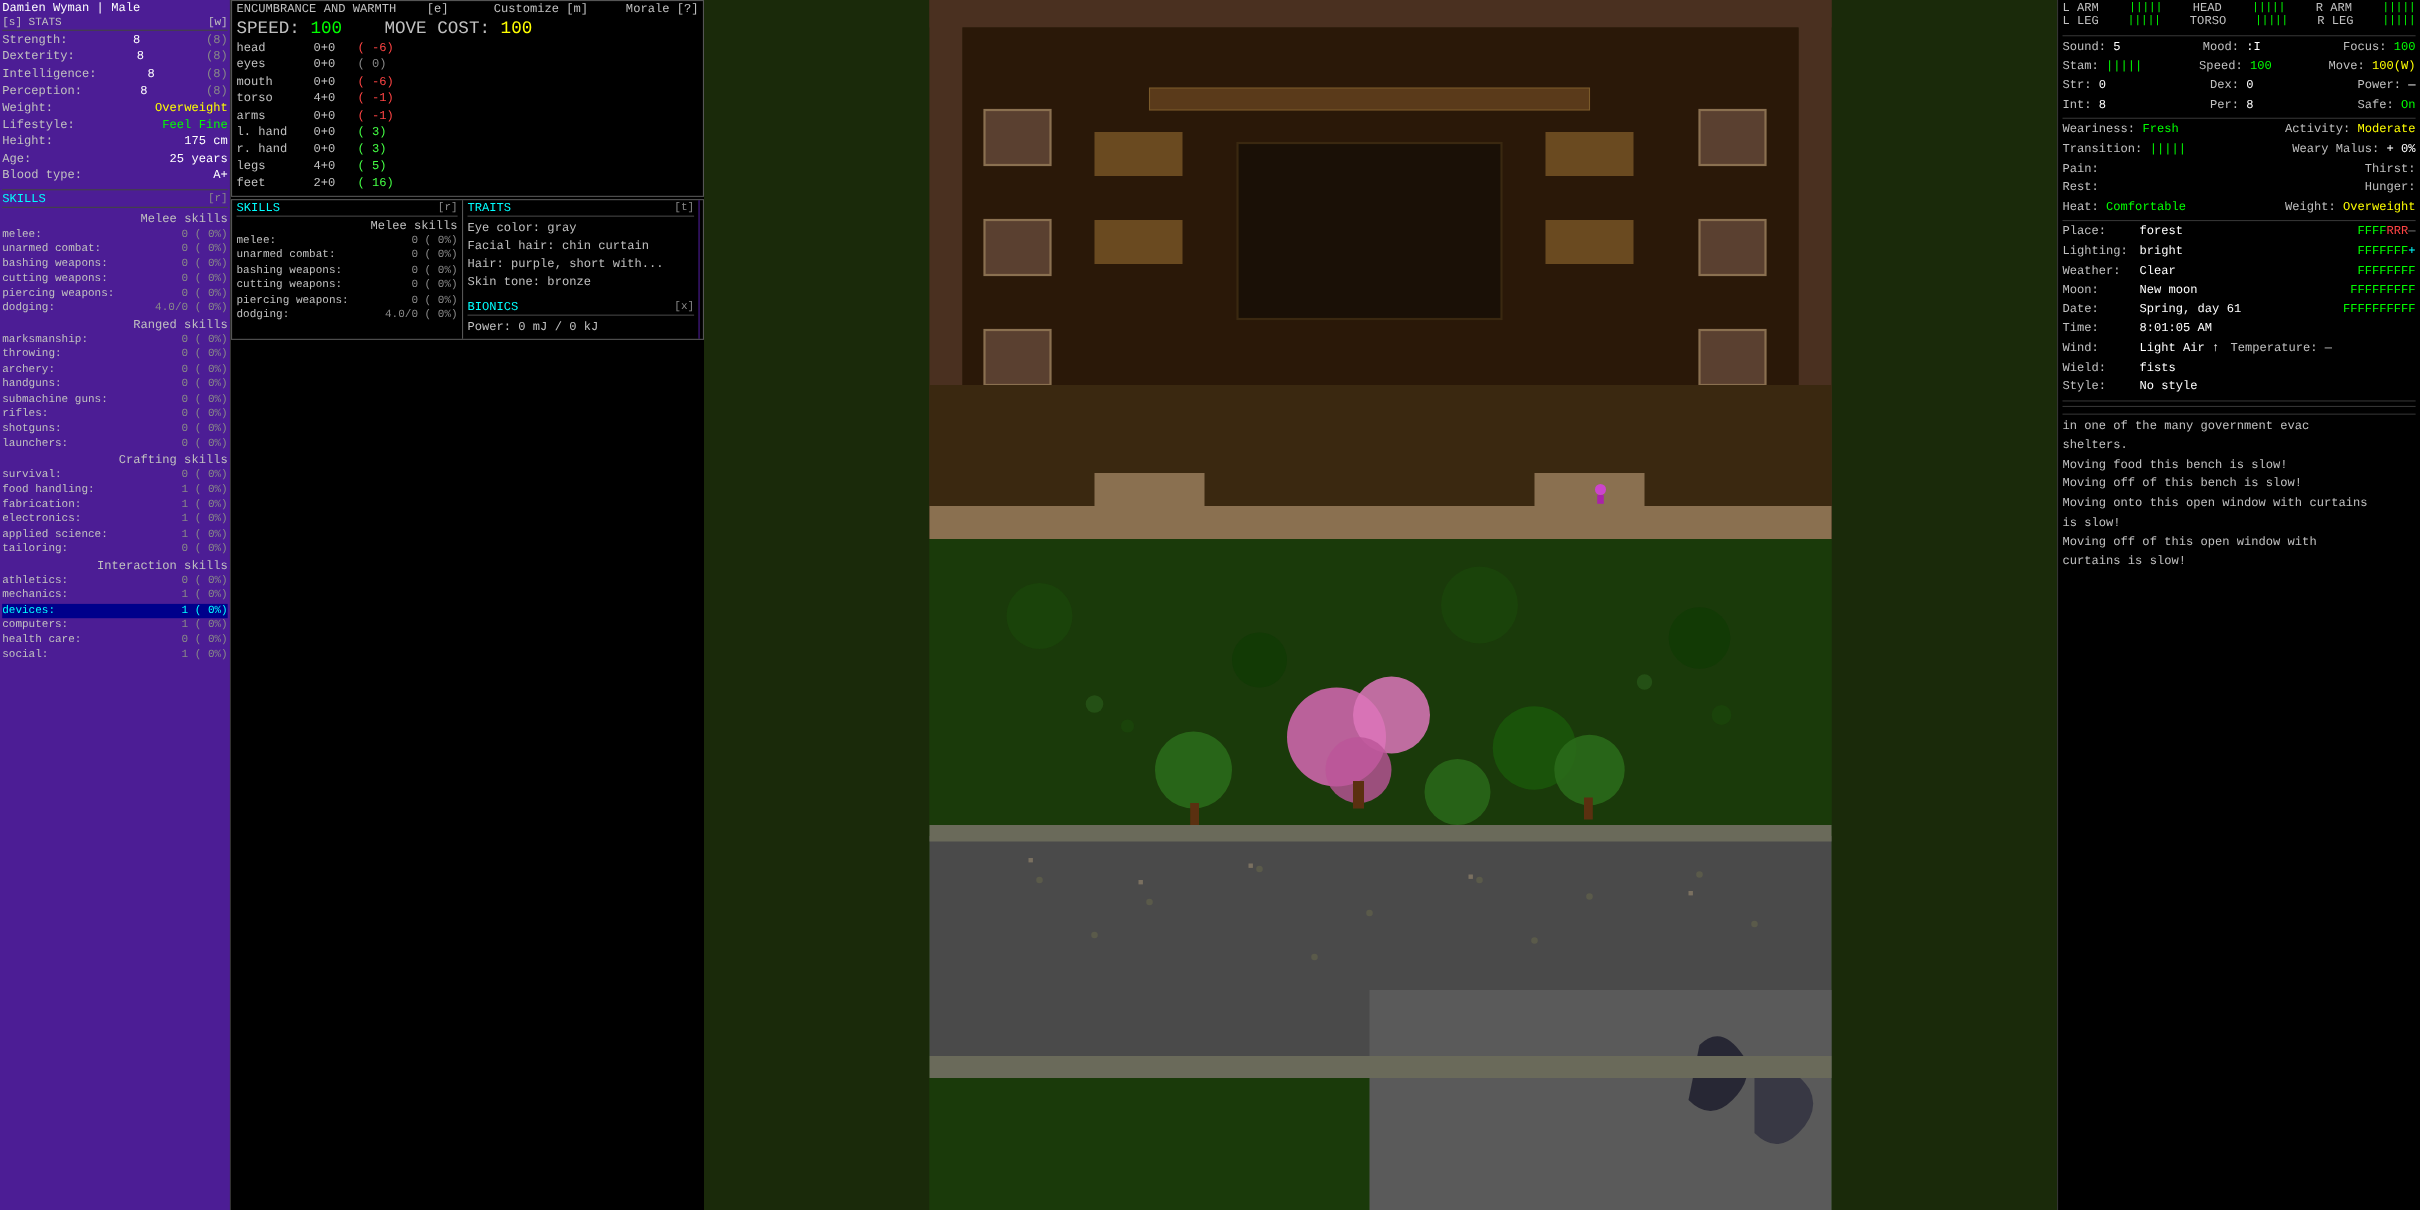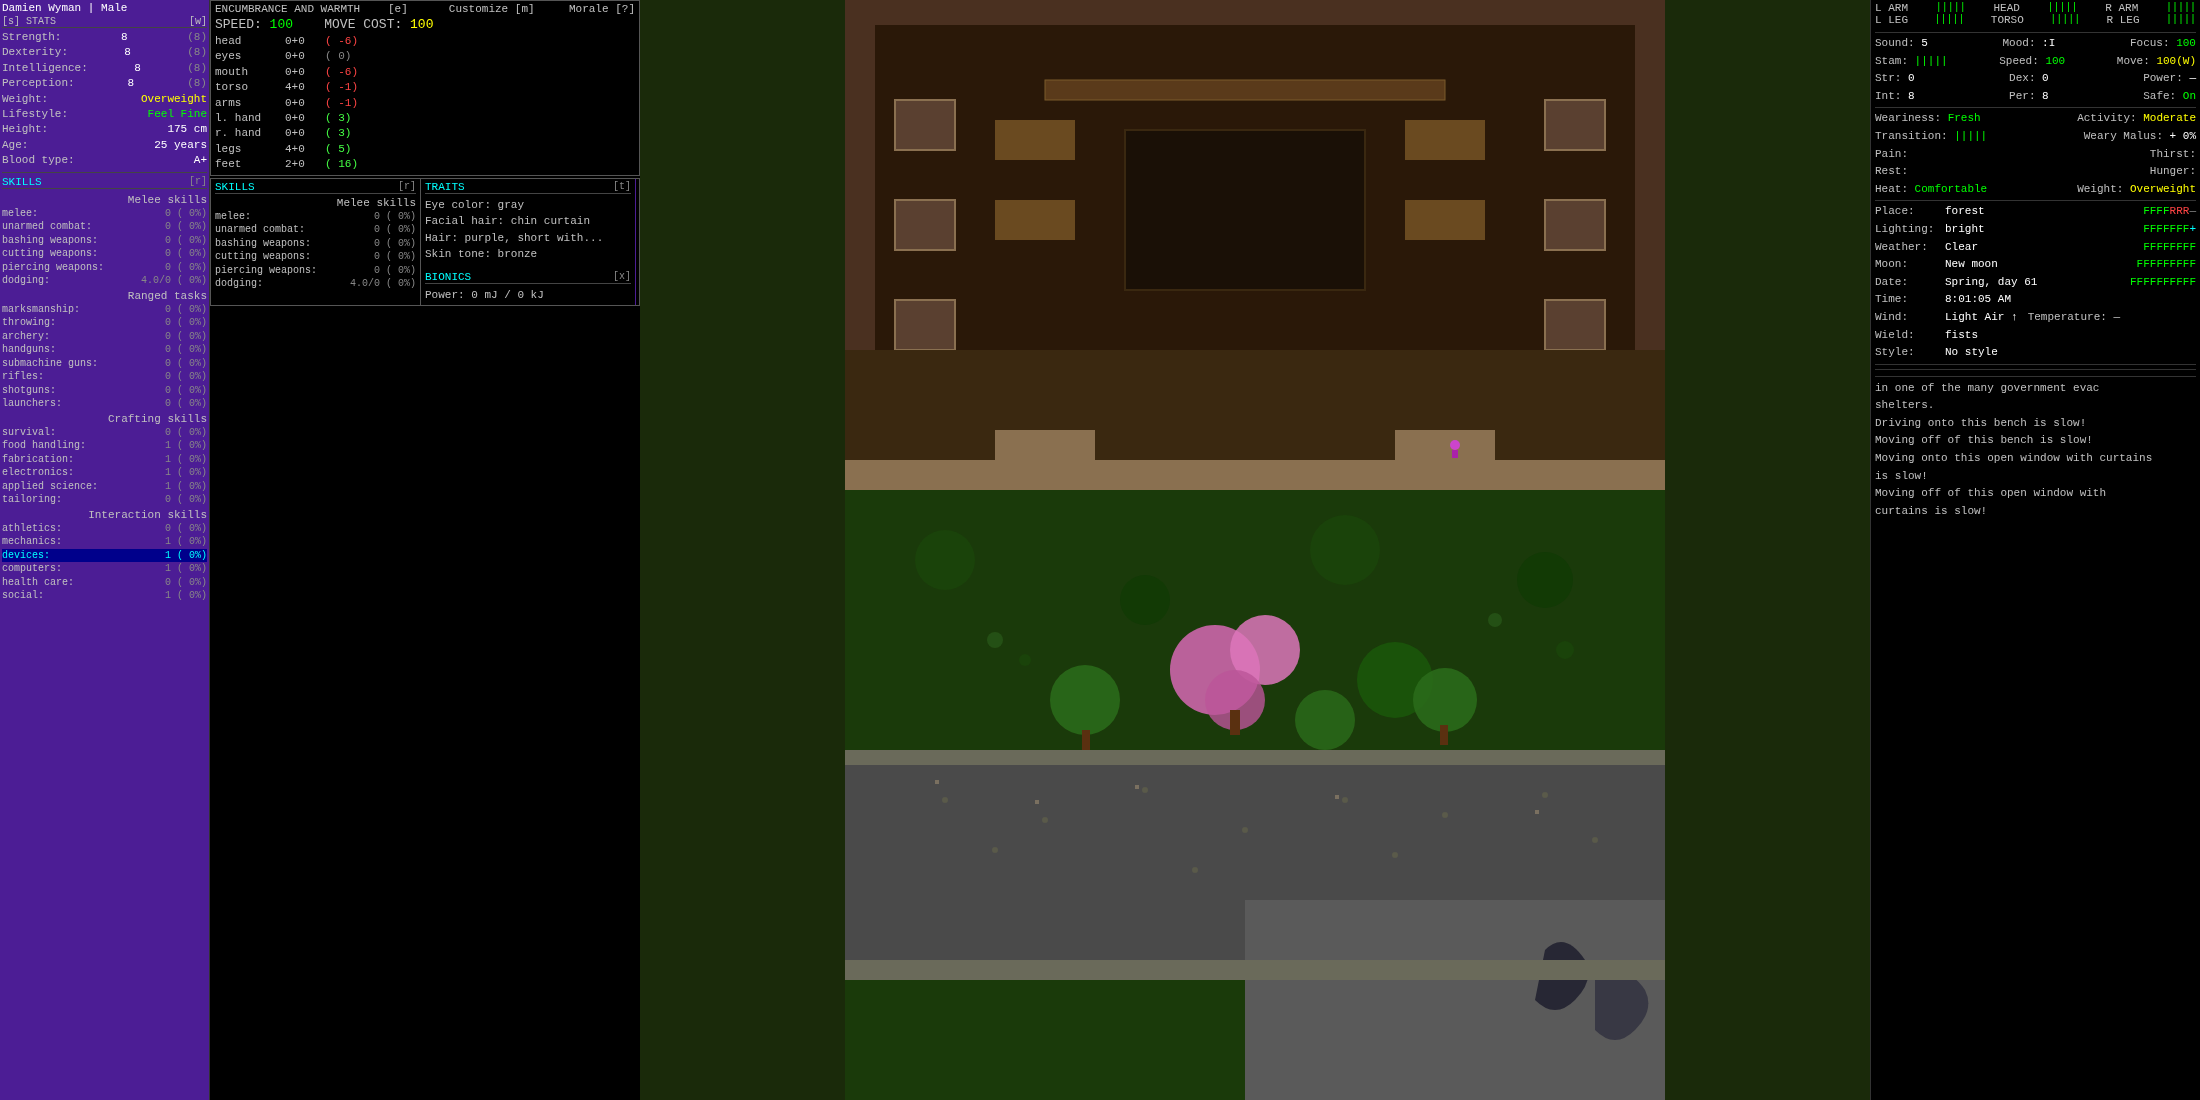"SPEED: 100 MOVE COST: 100" .speed-row { font-size: 13px -> 16px }
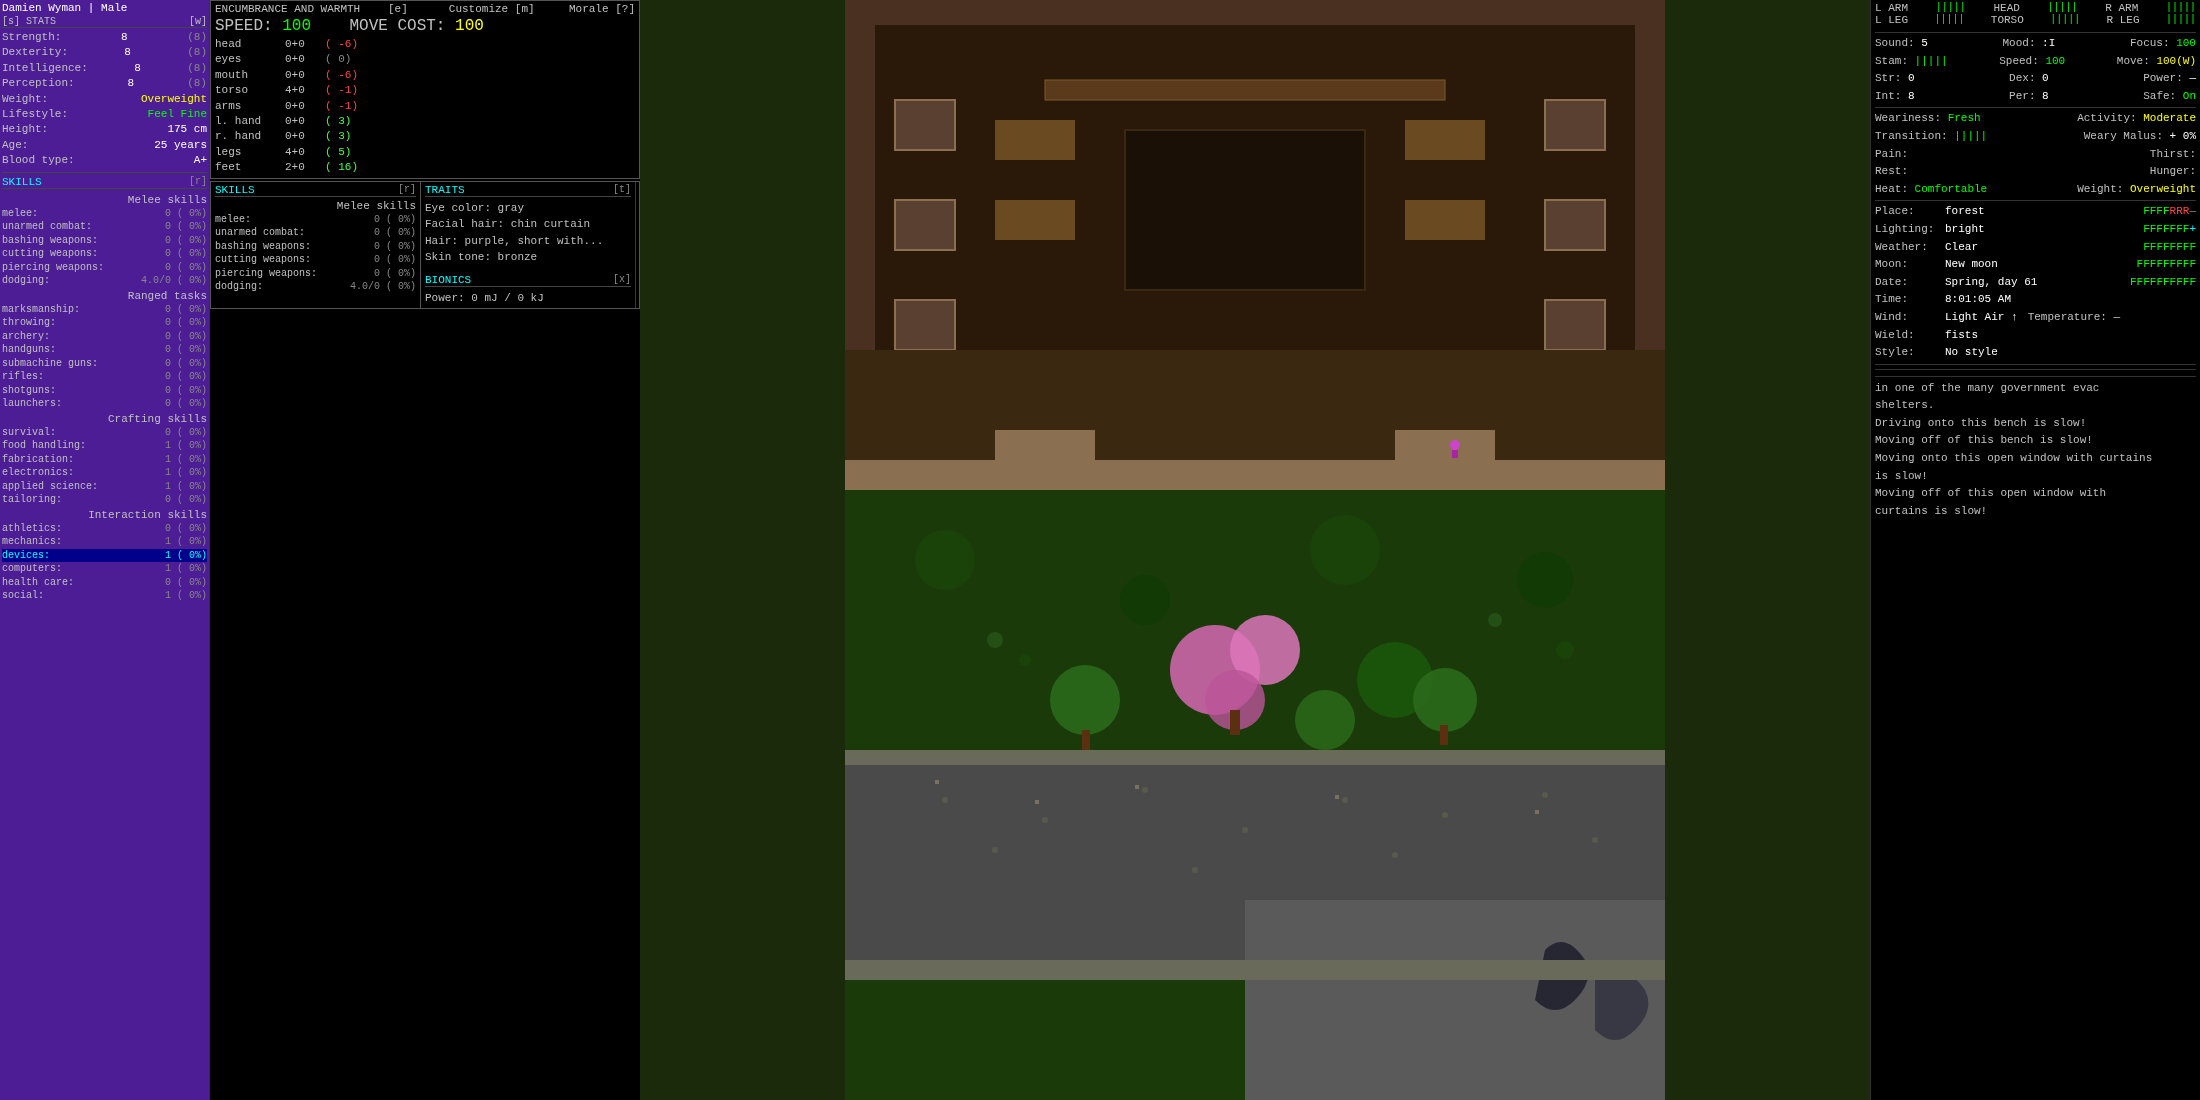"Ranged tasks" div.skill-category { text: tasks -> skills }
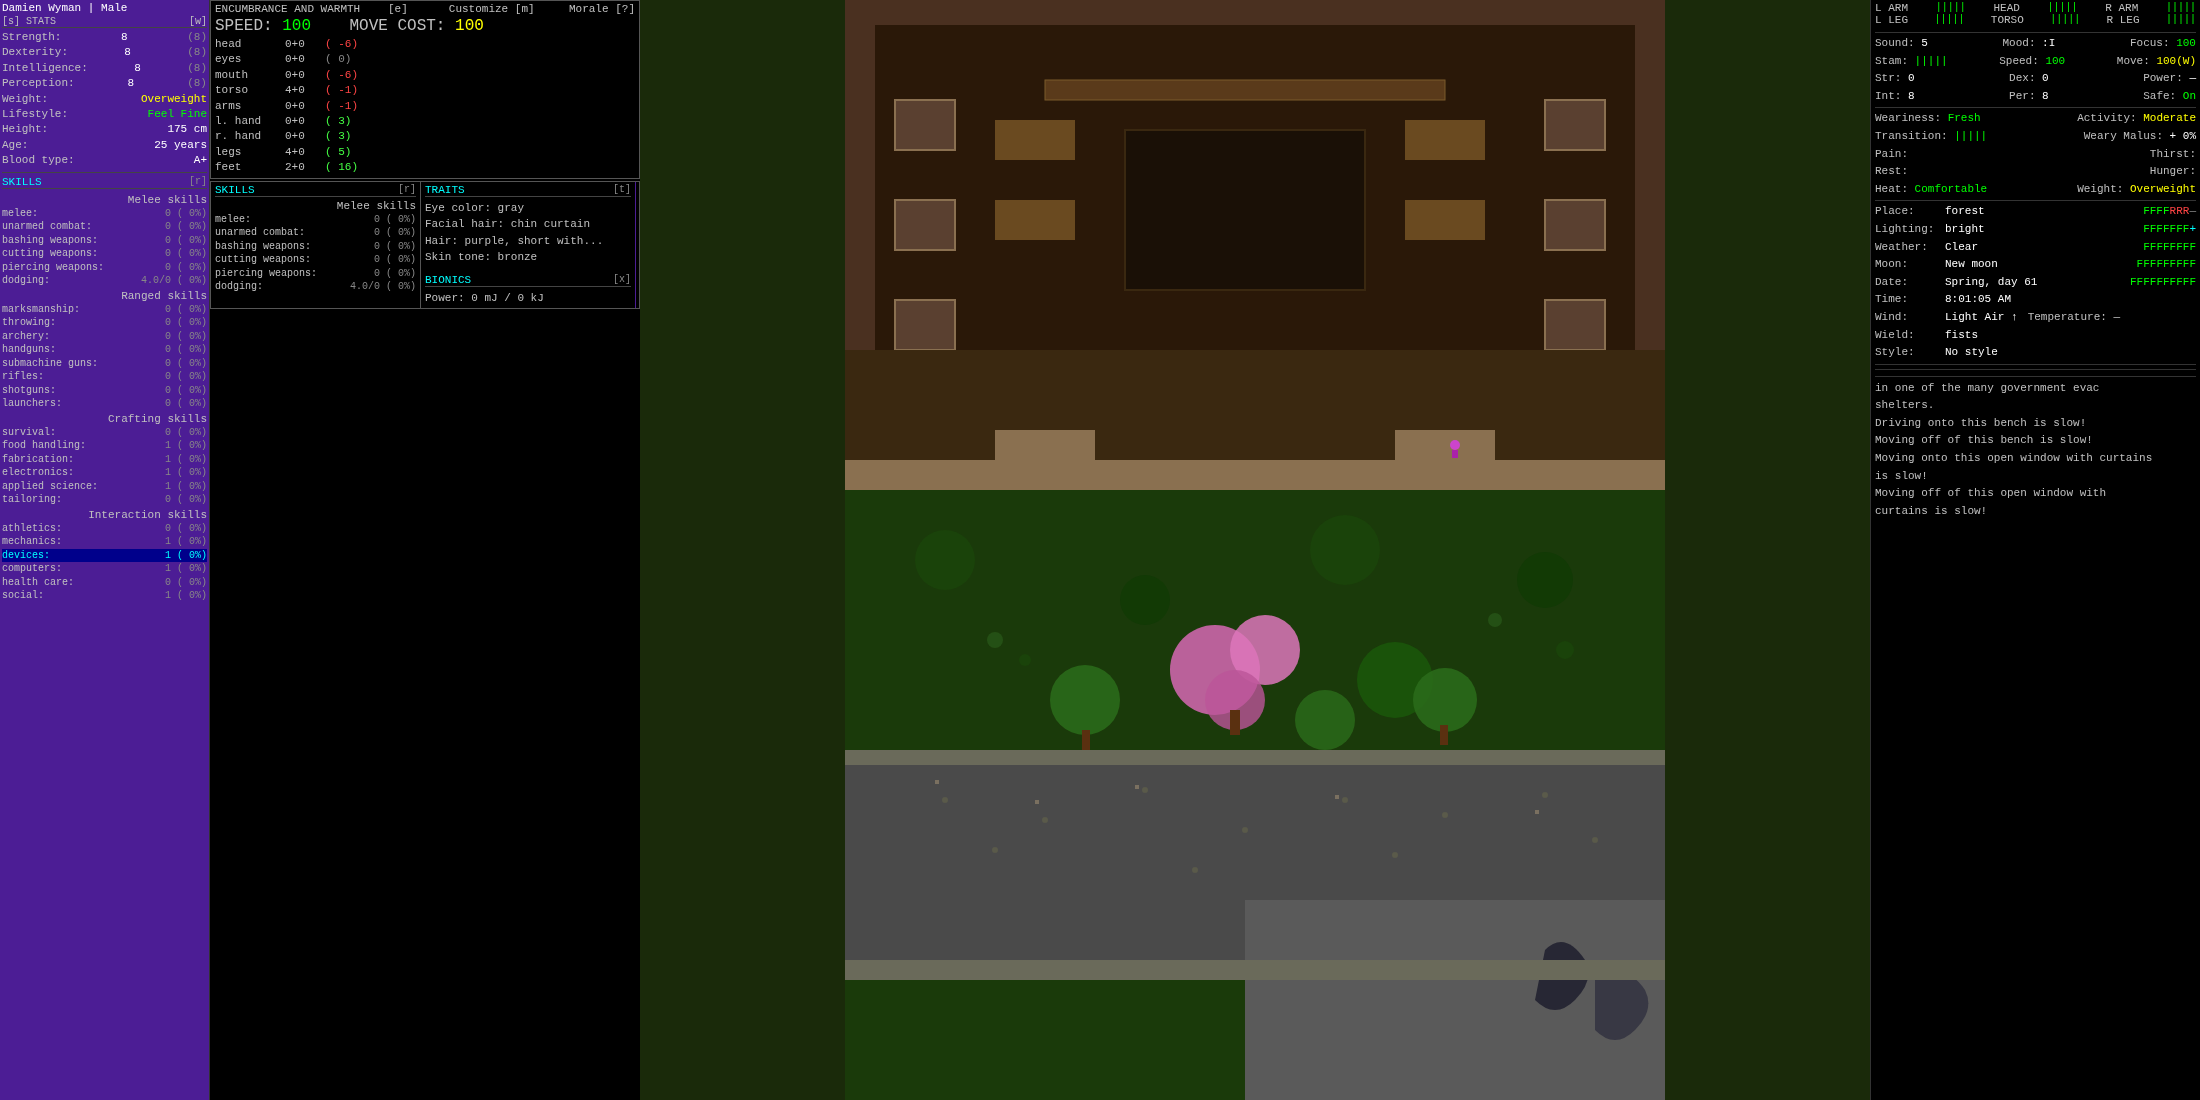"Driving onto this bench is" div.msg-line { text: Driving onto -> Moving food }
